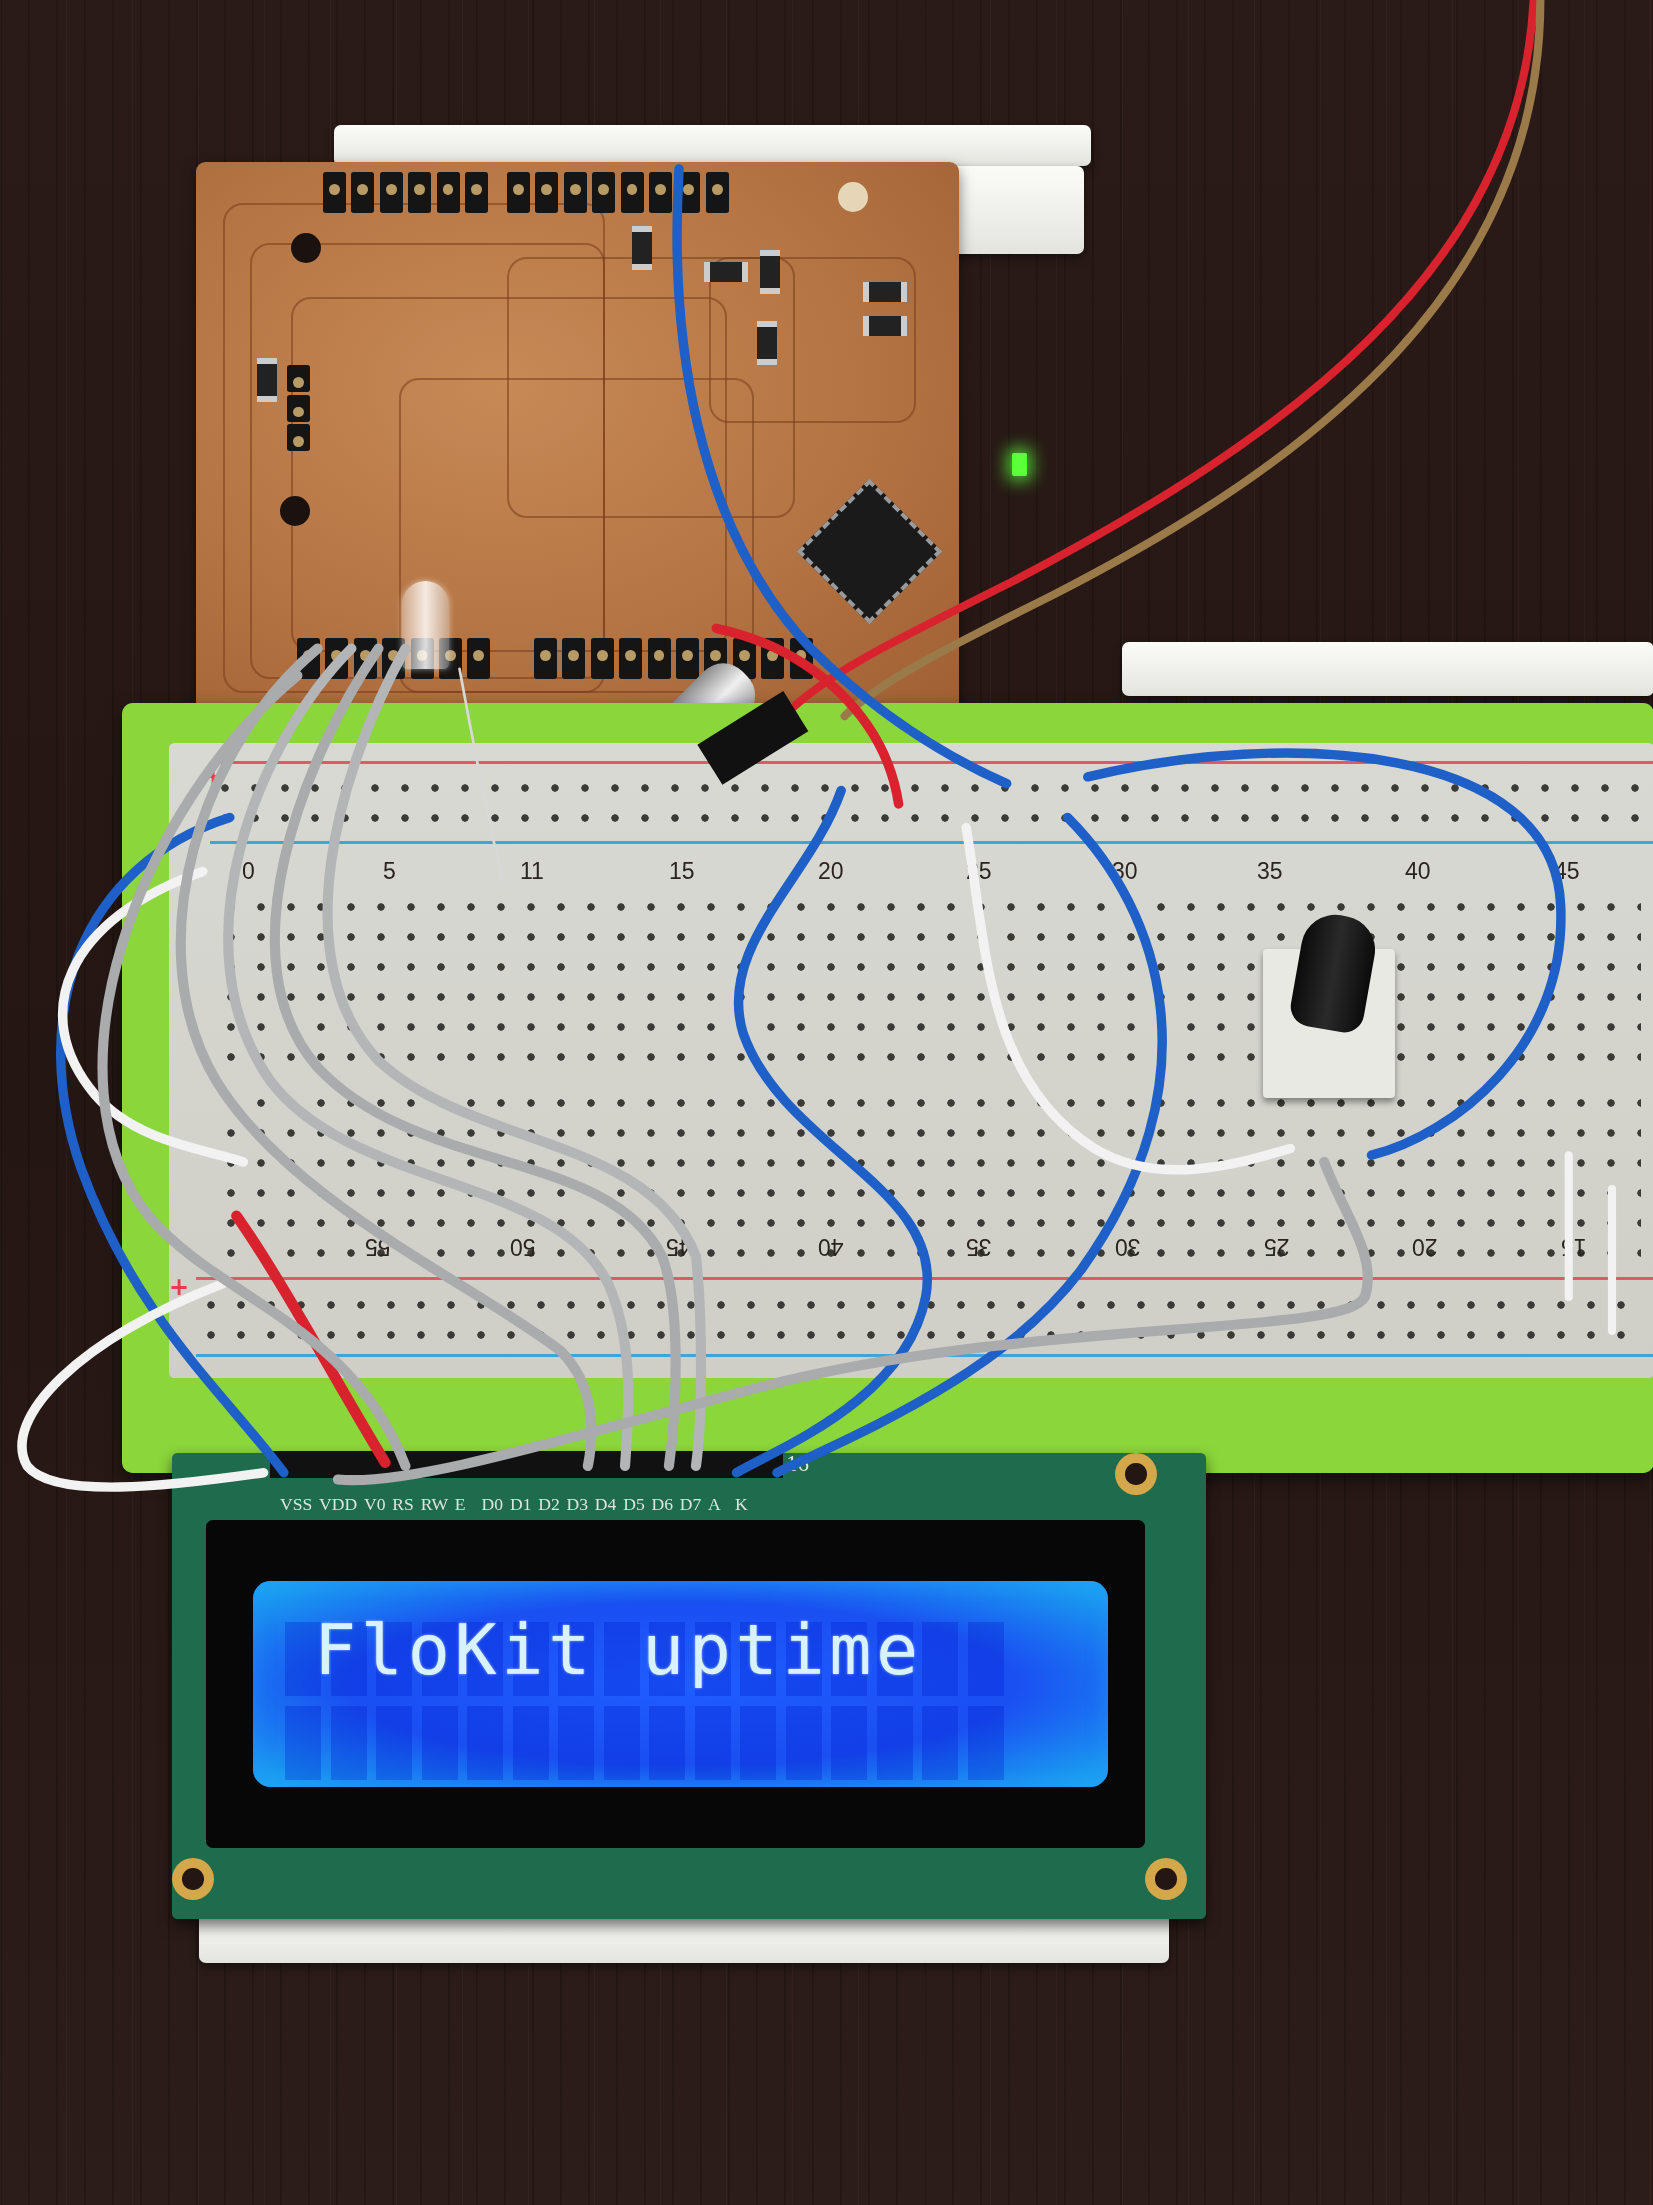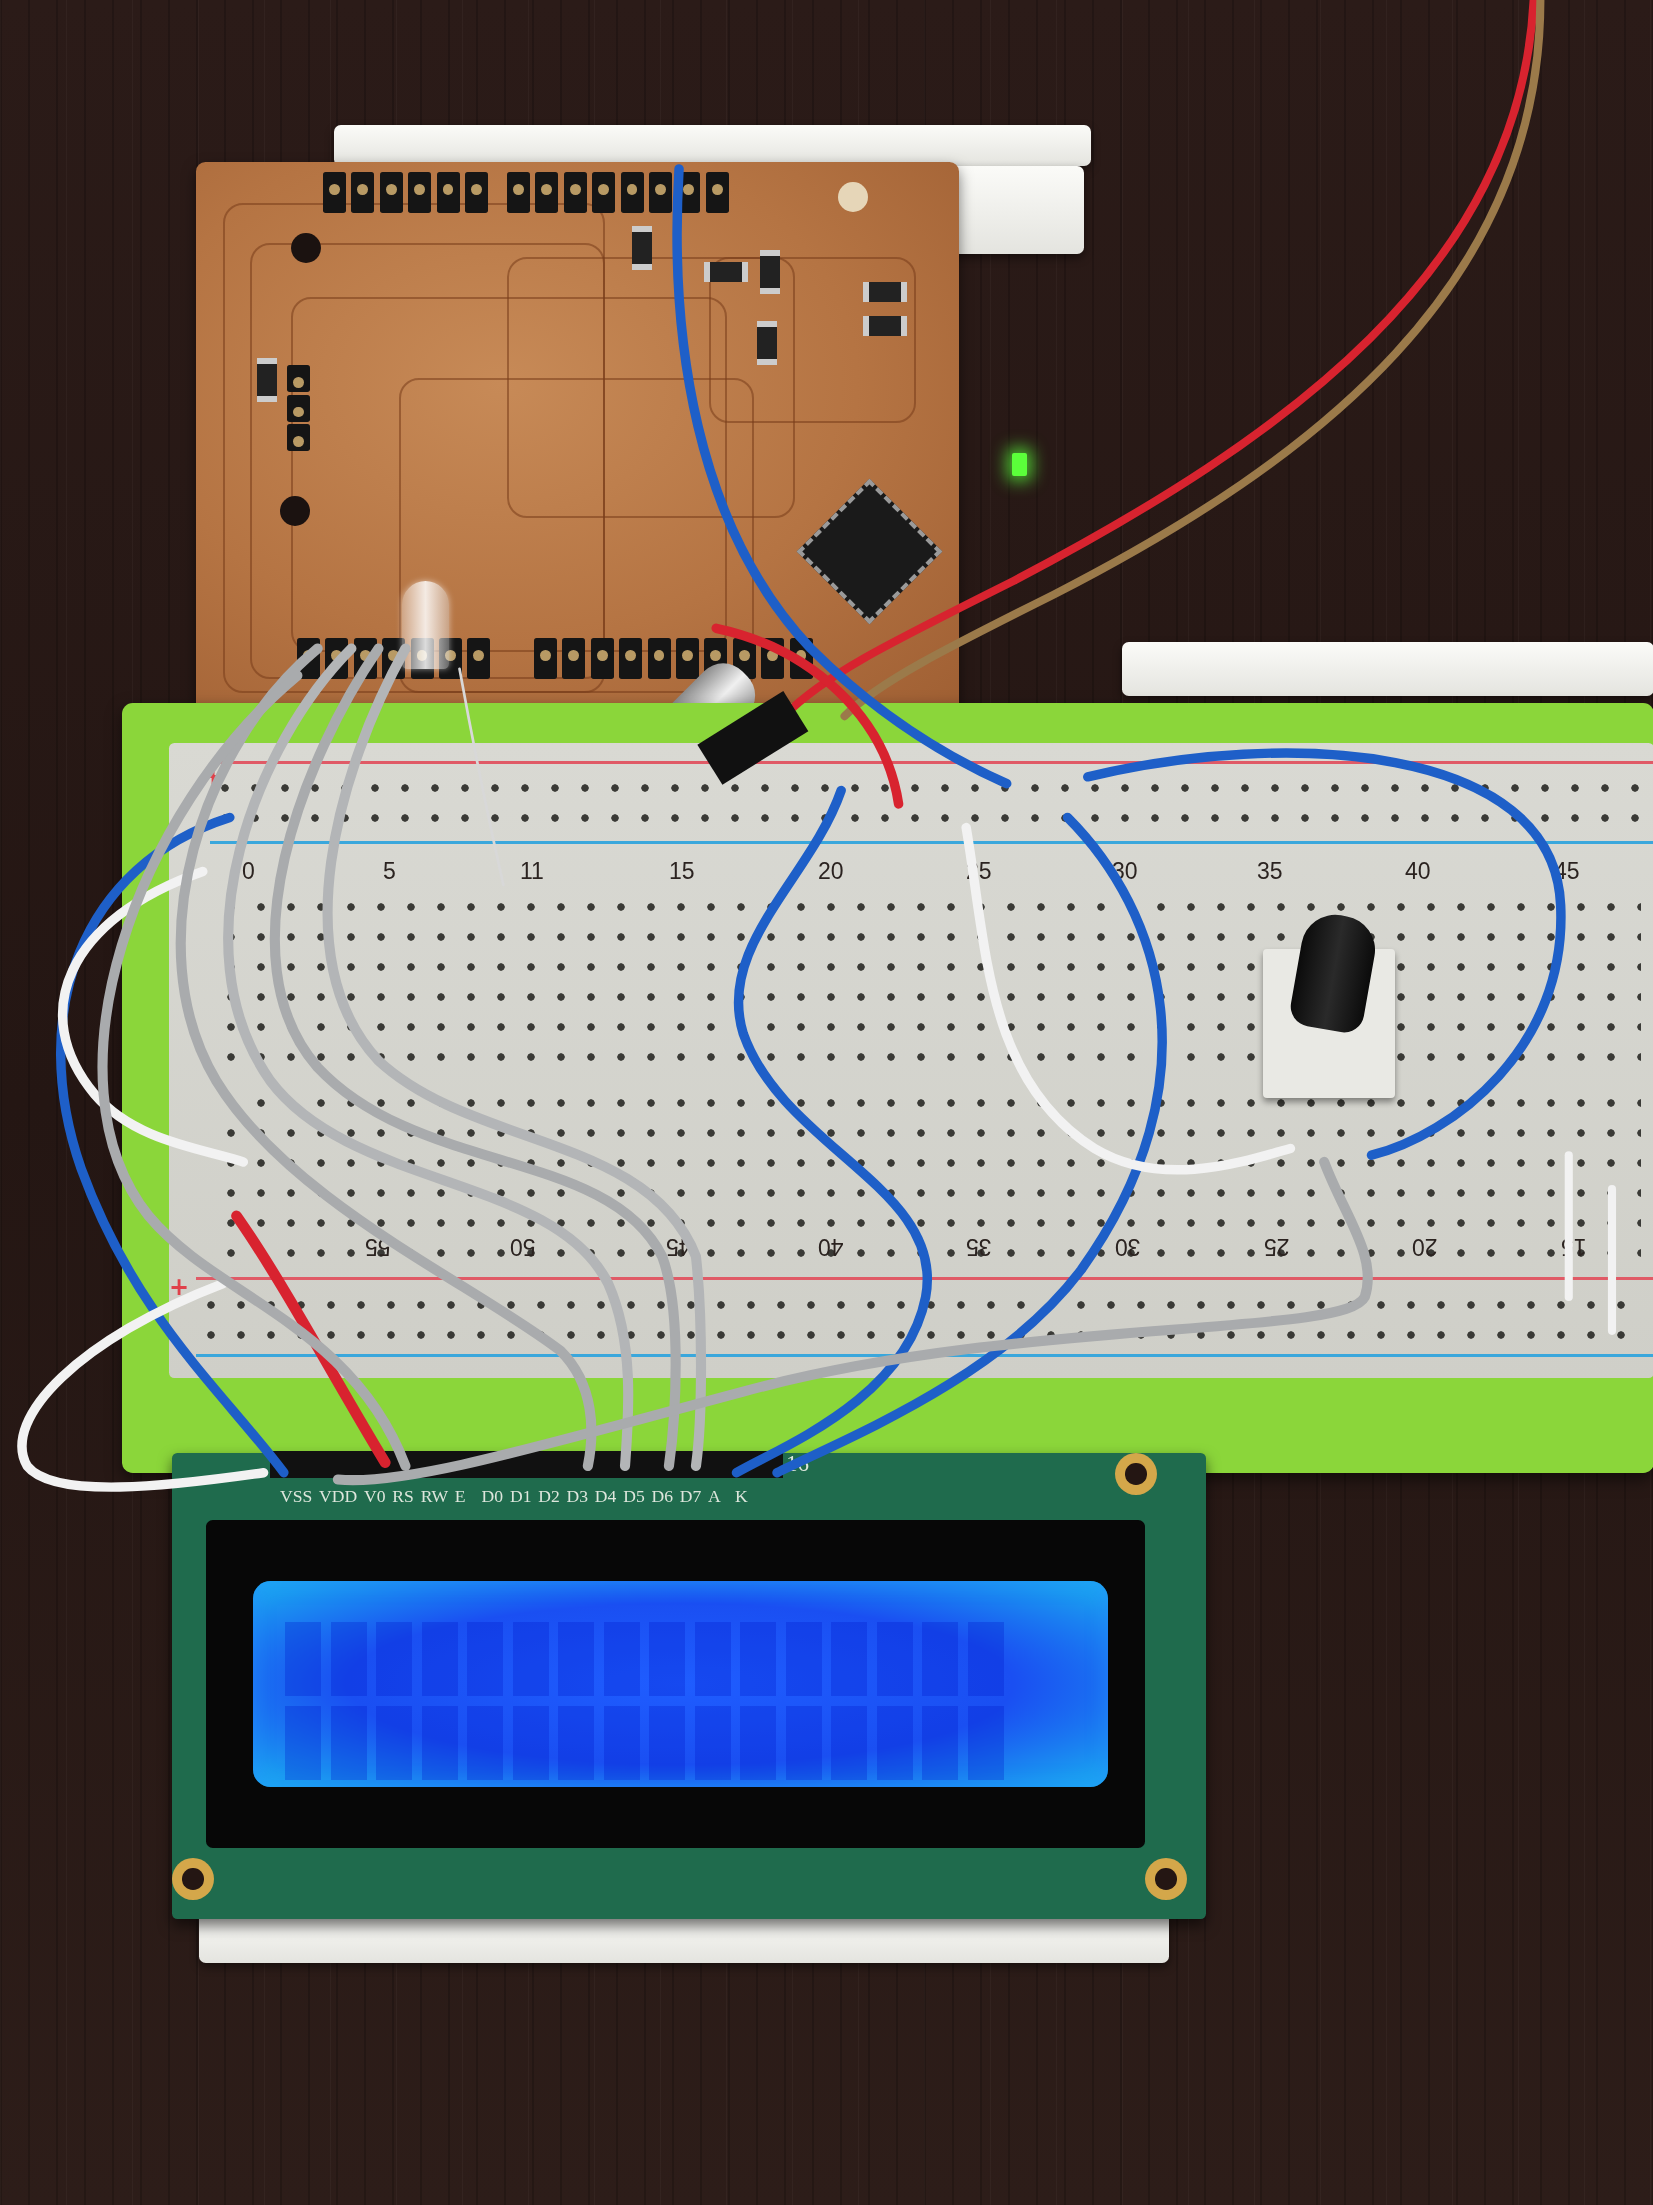"VSS" .pin-labels span { margin-top: none -> 8px }
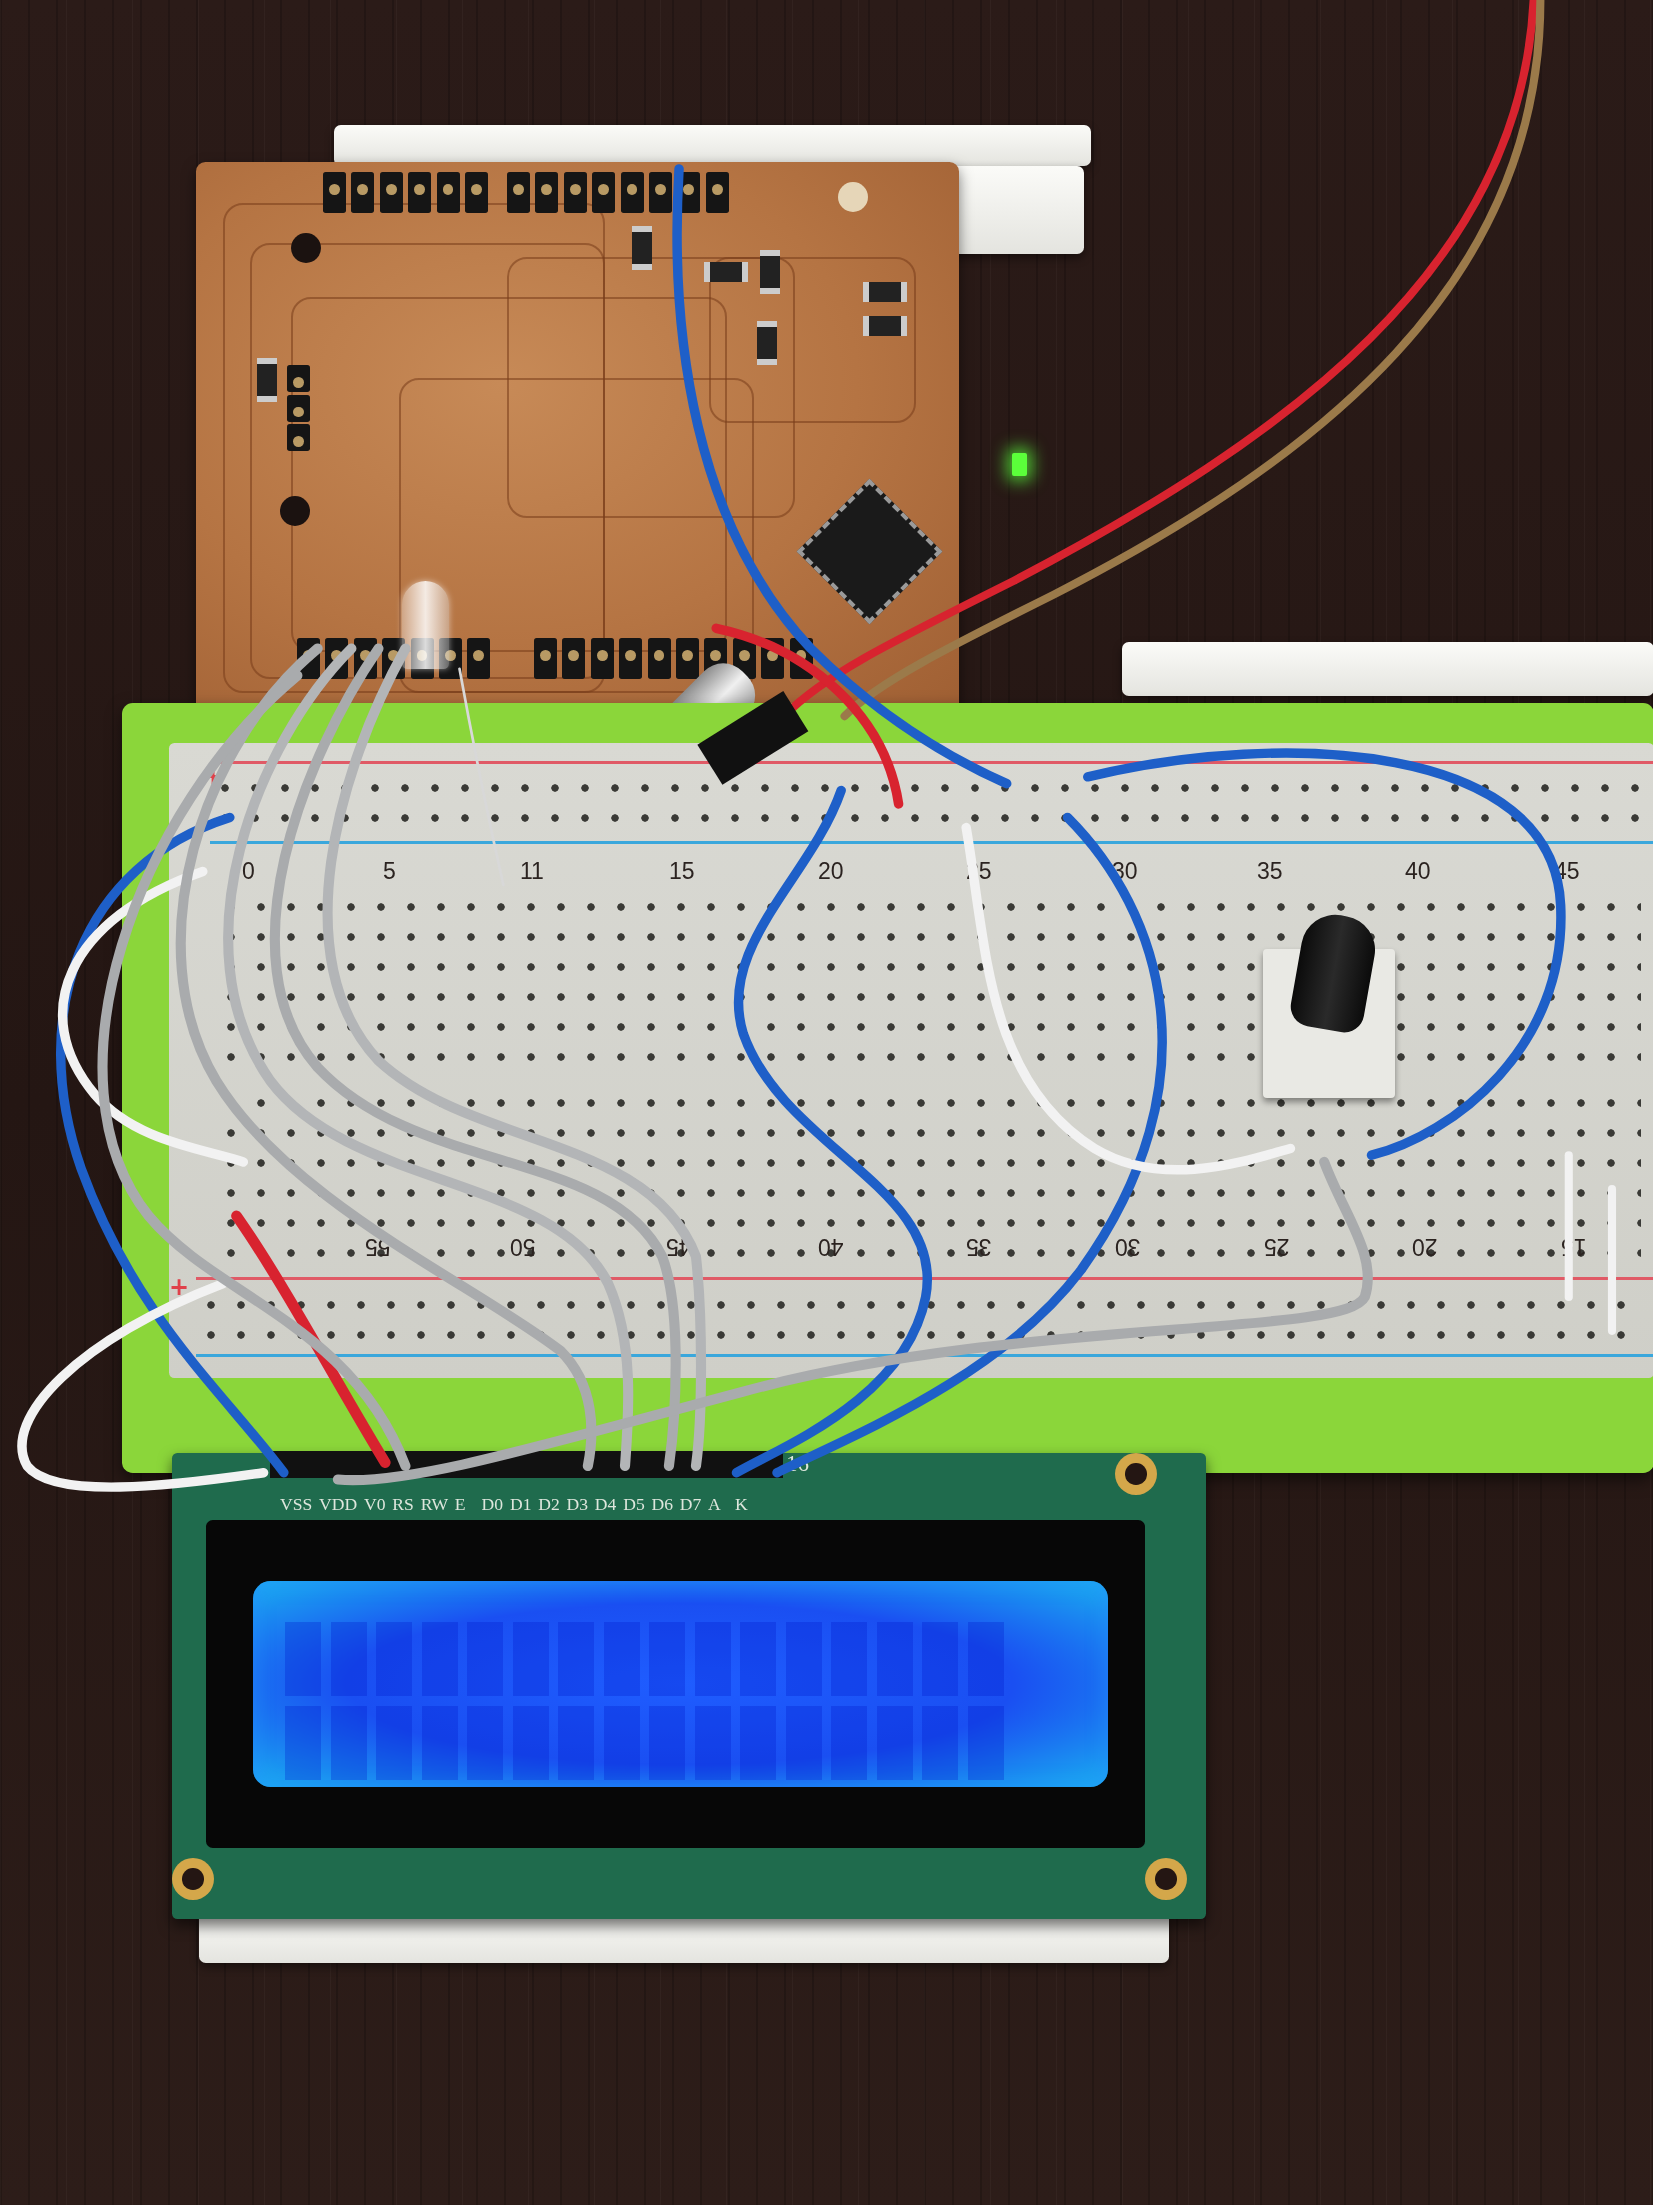"FloKit uptime" div.lcd-text { html: none -> <div>FloKit uptime</div> }
